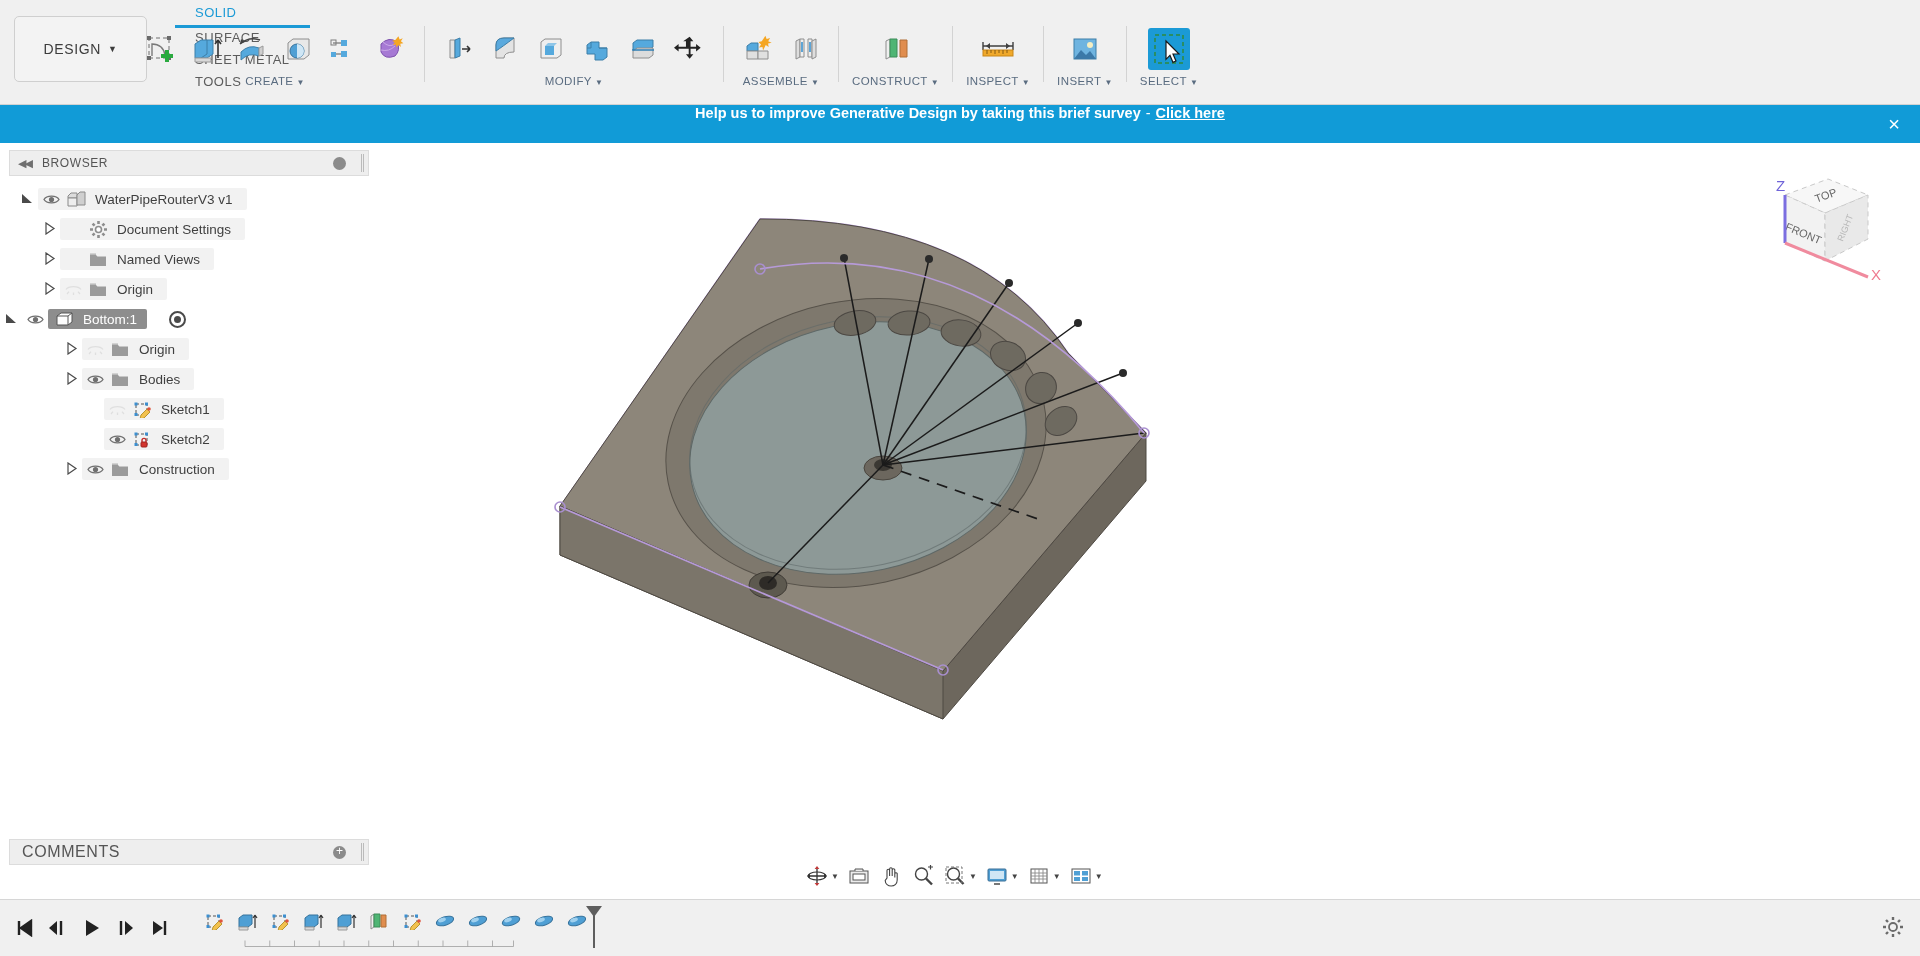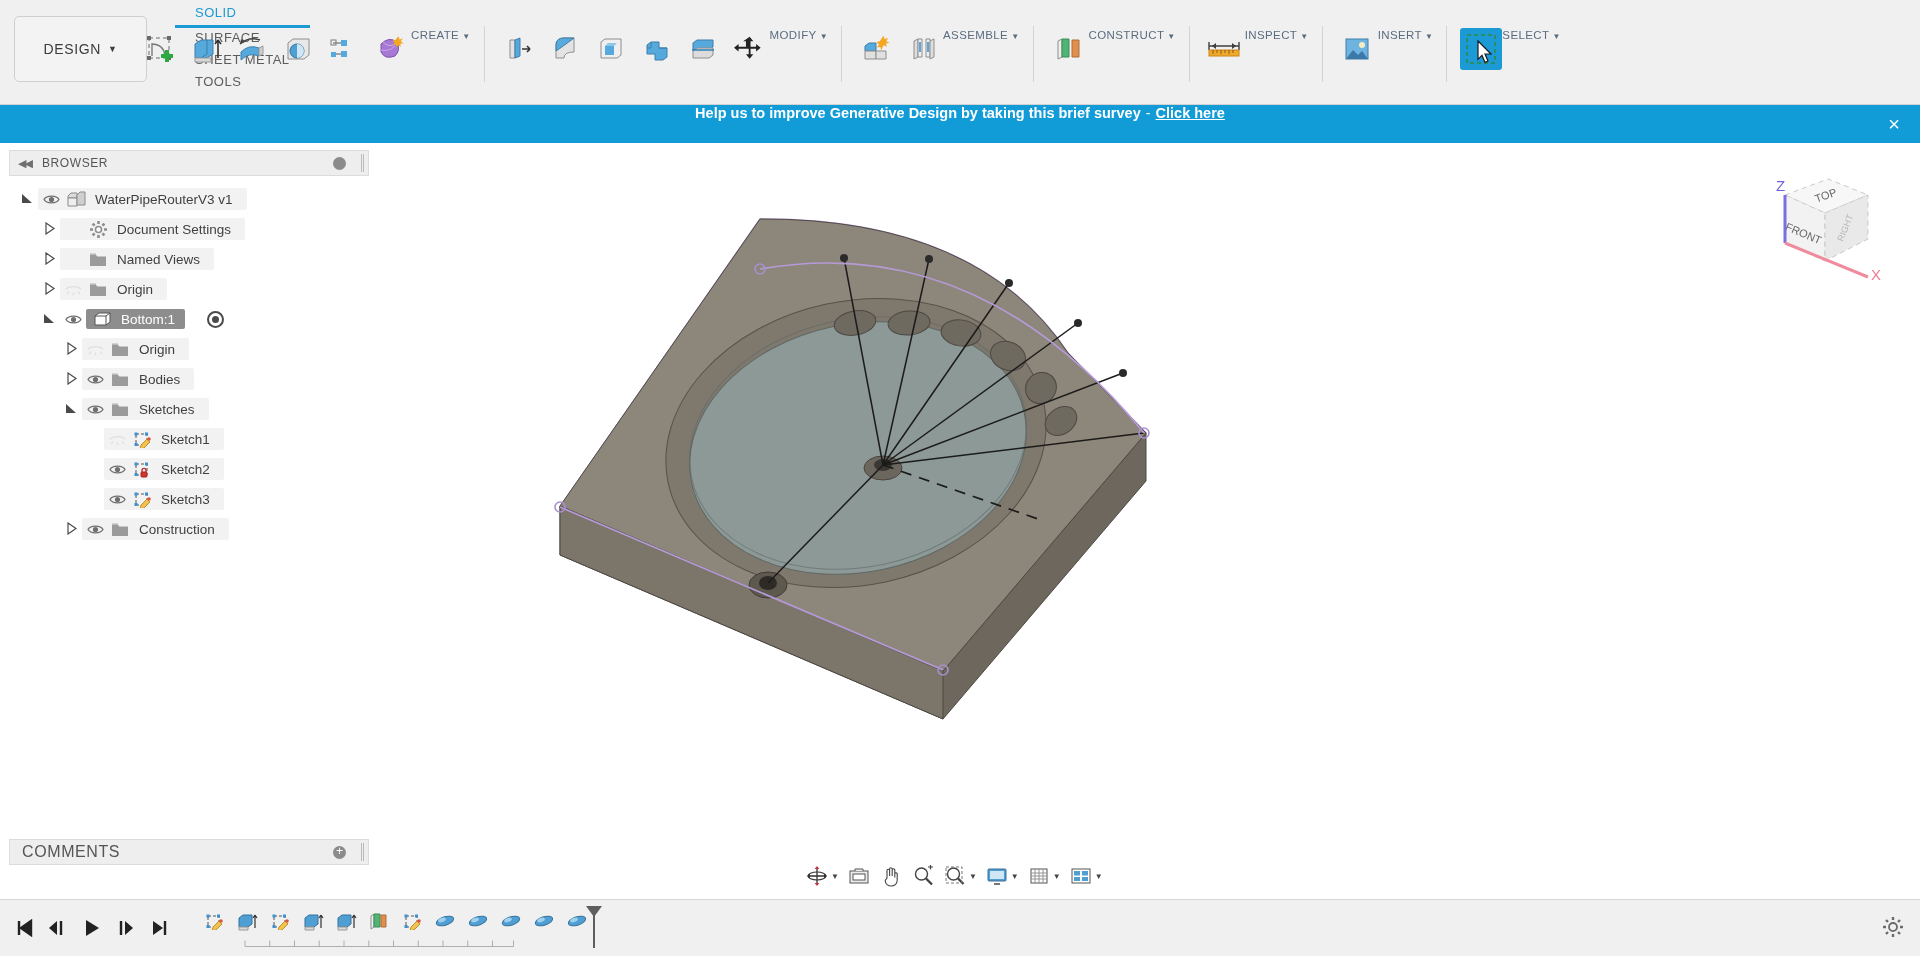"CREATE ▼" .group { align-items: flex-start -> center; flex-direction: row -> column }
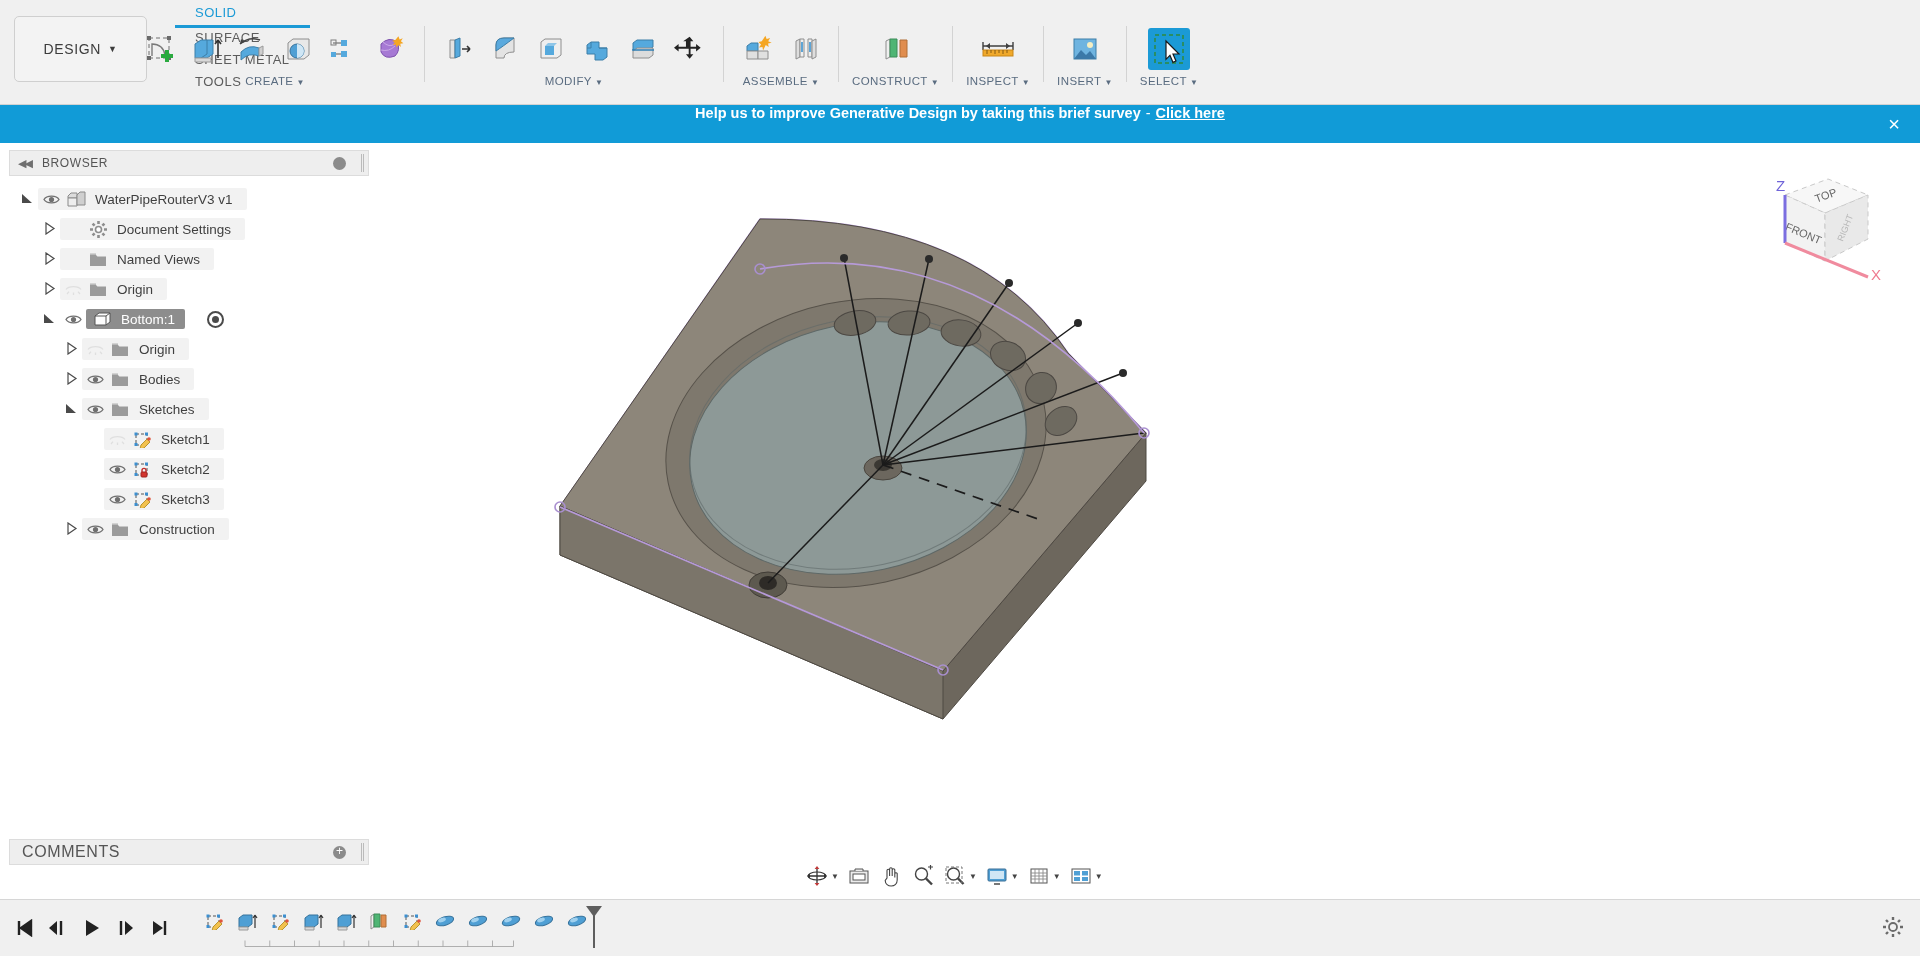"Bottom:1" div.row { padding-left: 38px -> none }
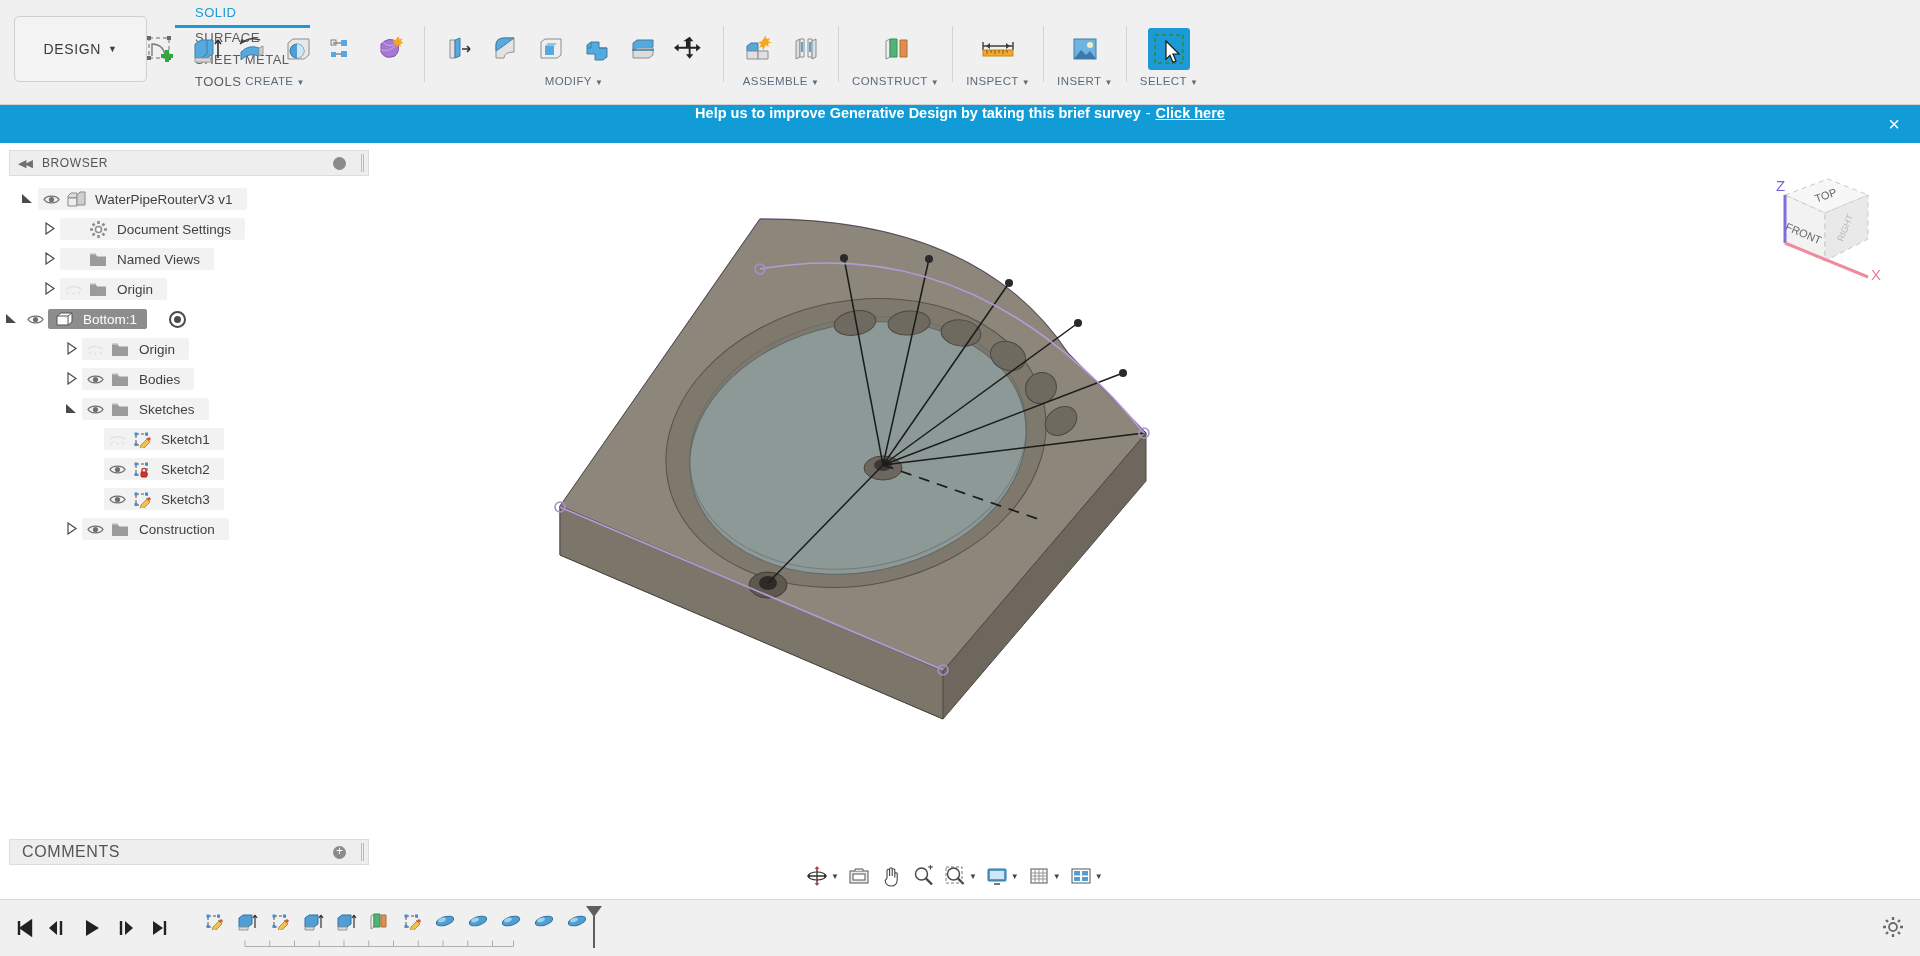"Sketches" div.row { html: <div> <span><svg> <path></path> </svg></span> <span> <span> <svg> <path></path> <circle></circle> </svg> </span> <span> <svg> <path></path> <path></path> </svg> </span> <span>Sketches</span> </span> </div> -> none }
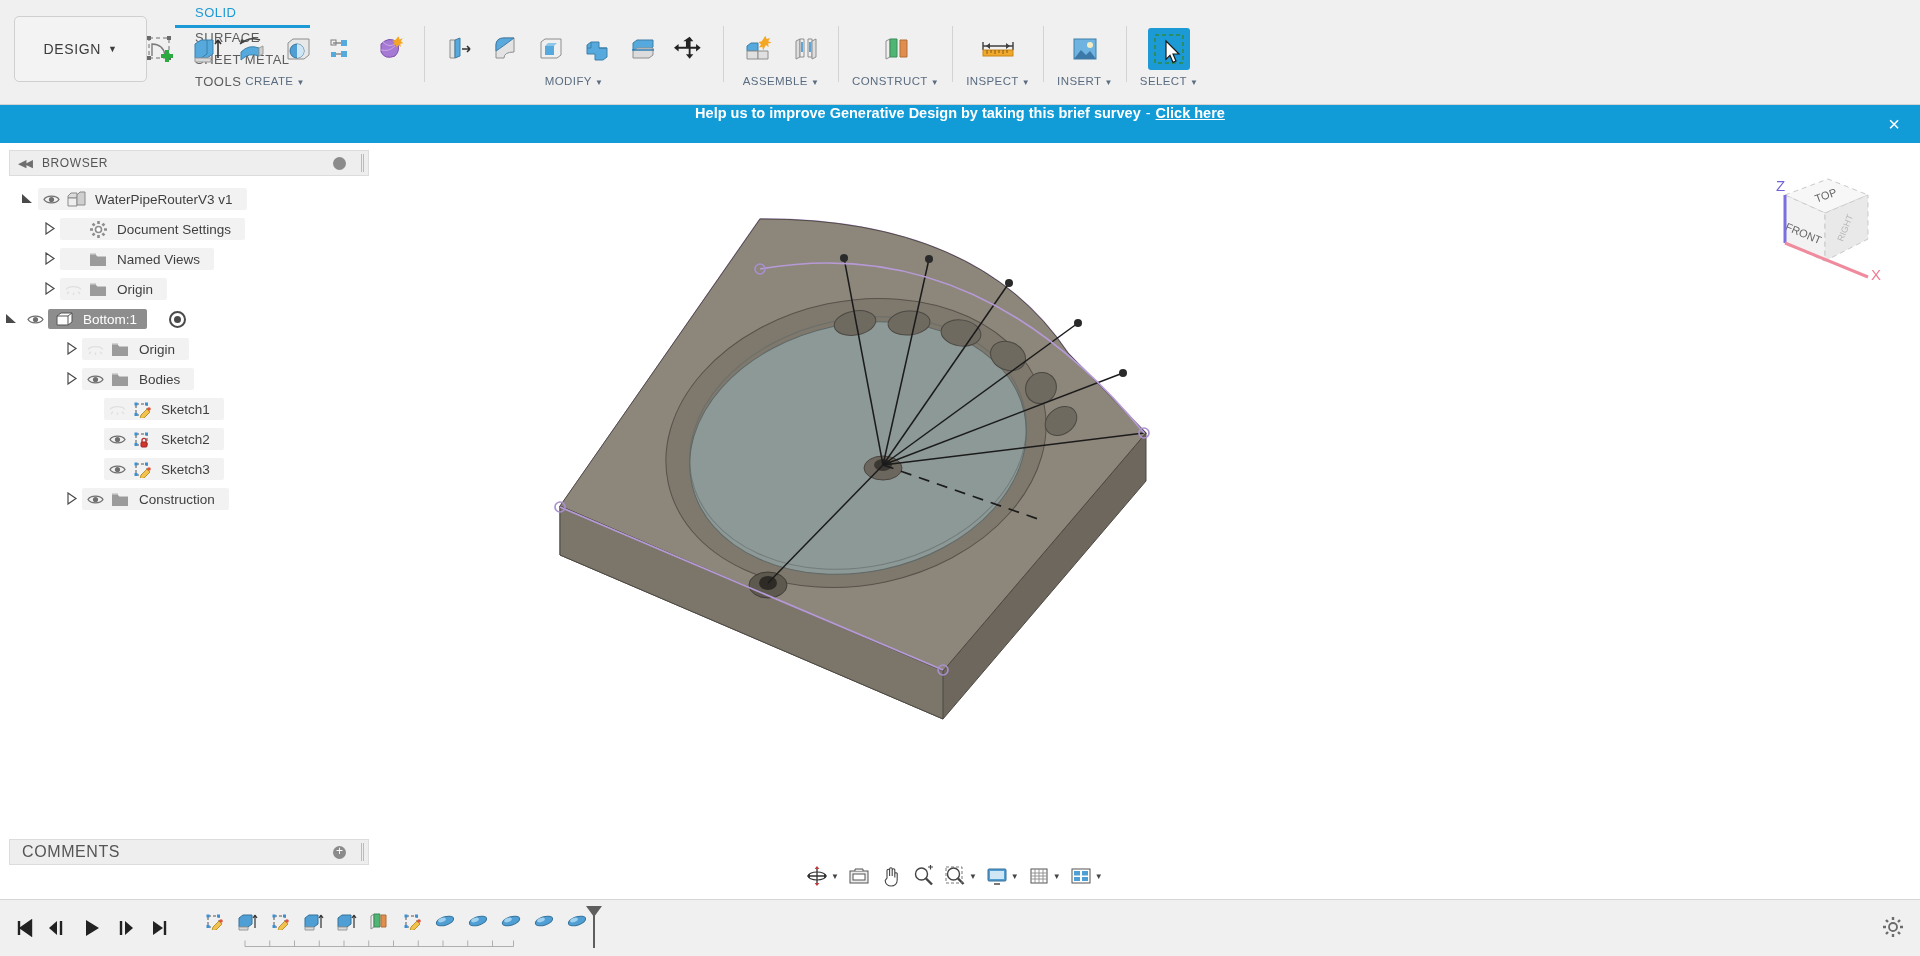"Sketch3" div.row { html: <div> <span></span> <span> <span> <svg> <path></path> <circle></circle> </svg> </span> <span> <svg> <rect></rect> <rect></rect> <rect></rect> <rect></rect> <path></path> <circle></circle> </svg> </span> <span>Sketch3</span> </span> </div> -> none }
